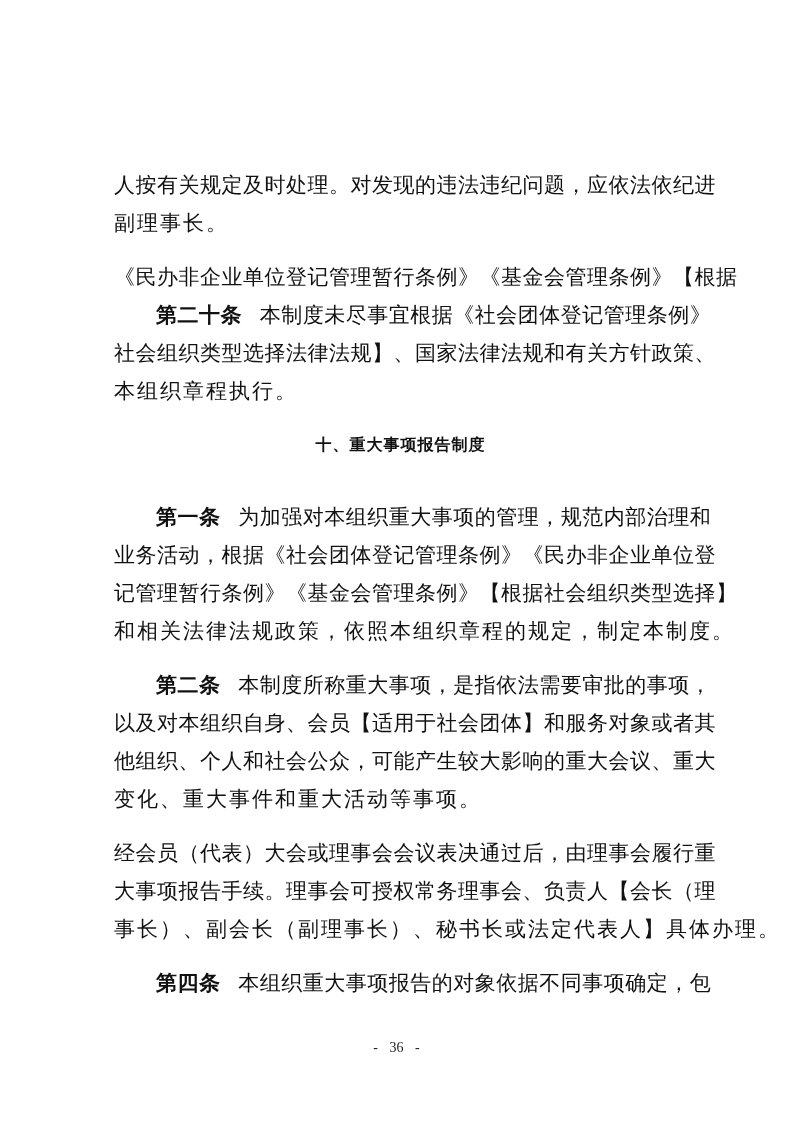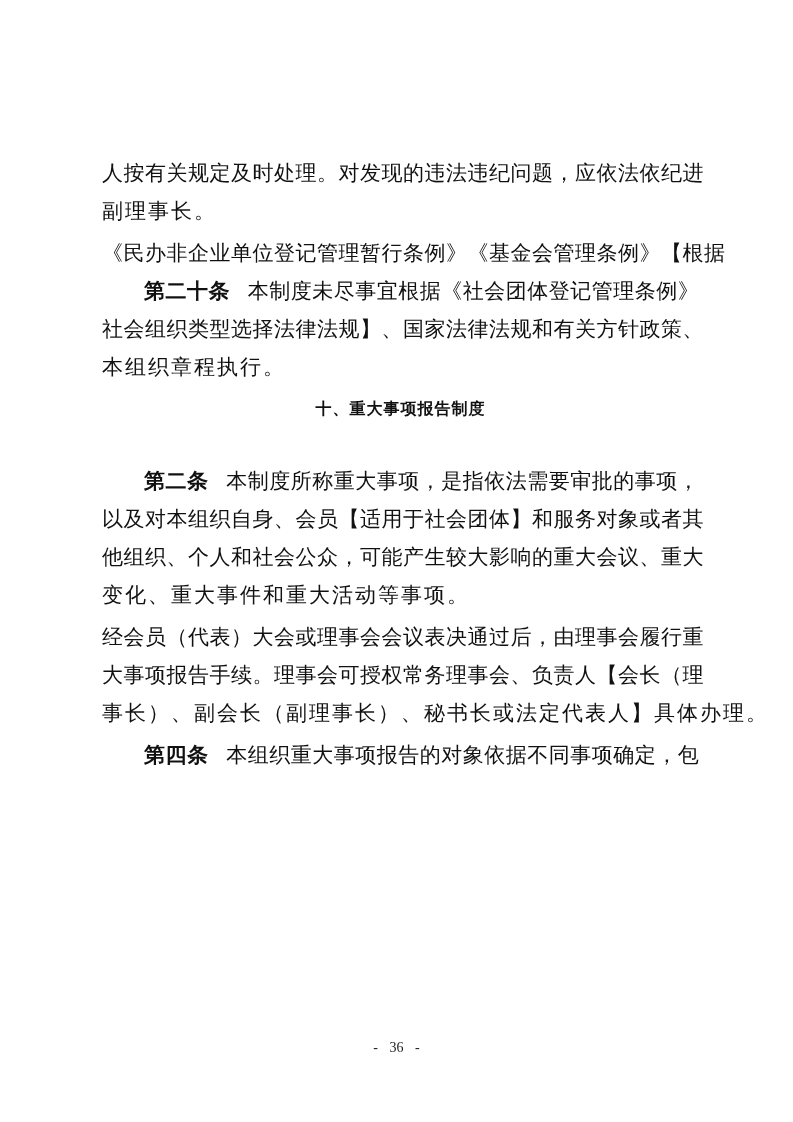"人按有关规定及时处理。对发现的违法违纪问题，应依法依纪进" .para { margin: 4px -> 16px }
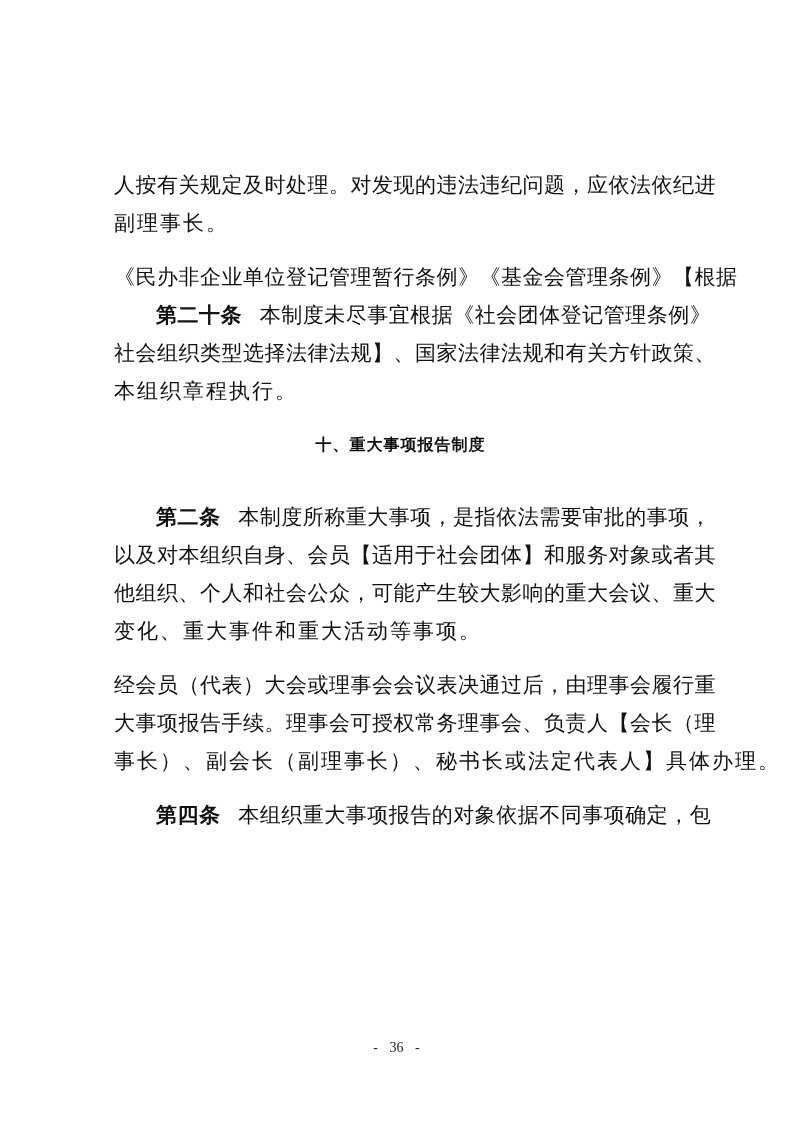"第一条 为加强对本组织重大事项的管理，规范内部治理和" div.para { html: none -> <div> <div><b>第一条</b>为加强对本组织重大事项的管理，规范内部治理和</div> <div>业务活动，根据《社会团体登记管理条例》《民办非企业单位登</div> <div>记管理暂行条例》《基金会管理条例》【根据社会组织类型选择】</div> <div>和相关法律法规政策，依照本组织章程的规定，制定本制度。</div> </div> }
